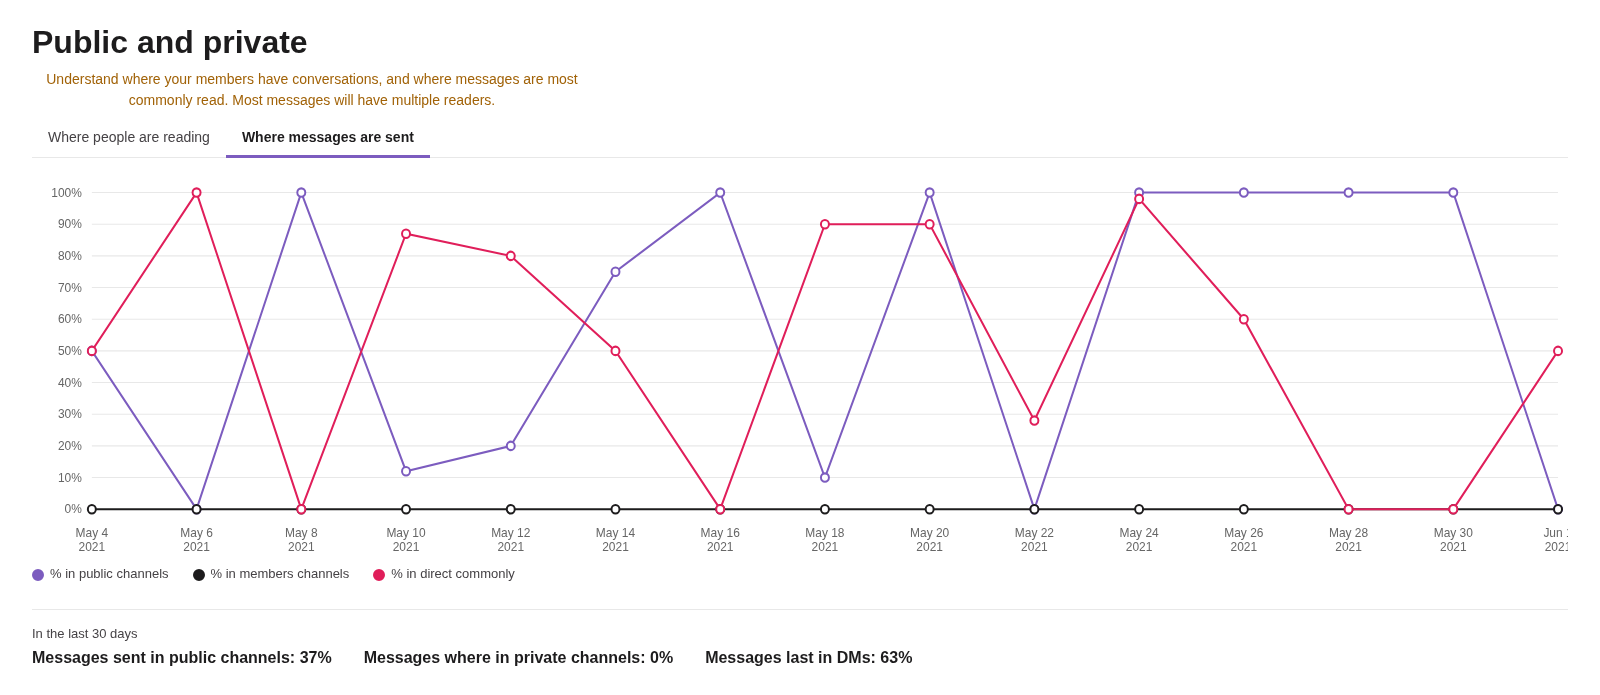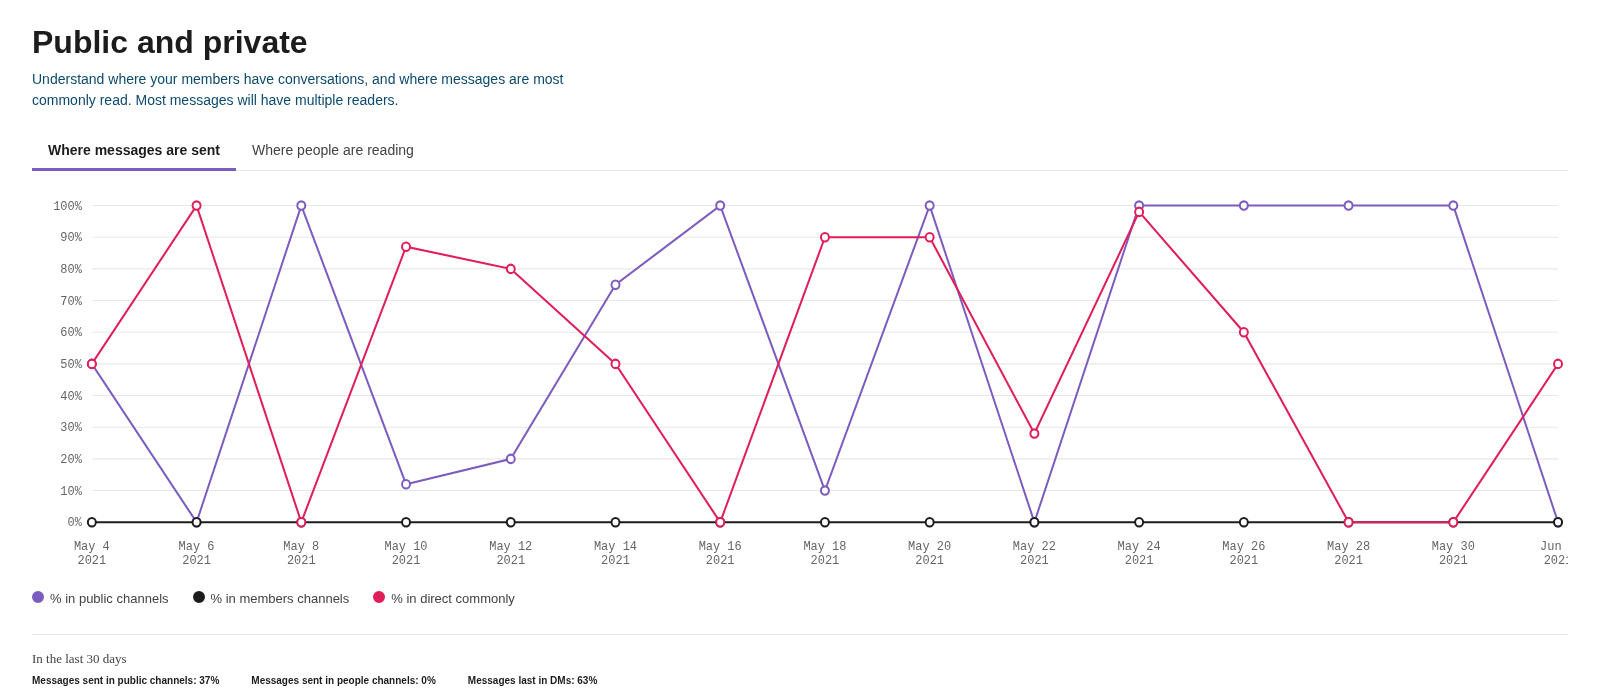"Understand where your members have" .page-description { color: #0c4a6e -> #a16207; margin-bottom: 21px -> 8px; text-align: none -> center }
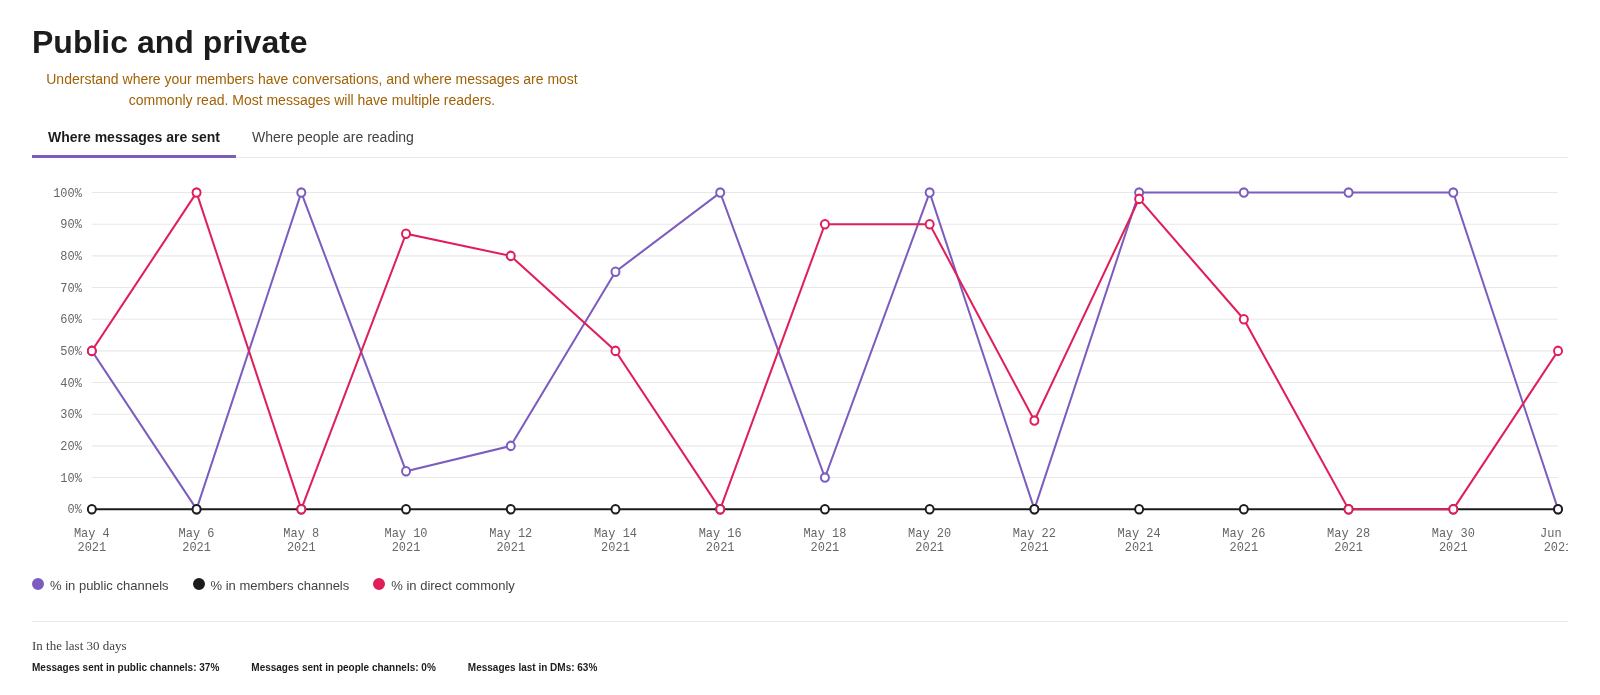"Where messages are sent" div.tab { order: before "Where people are reading" -> after "Where people are reading" }
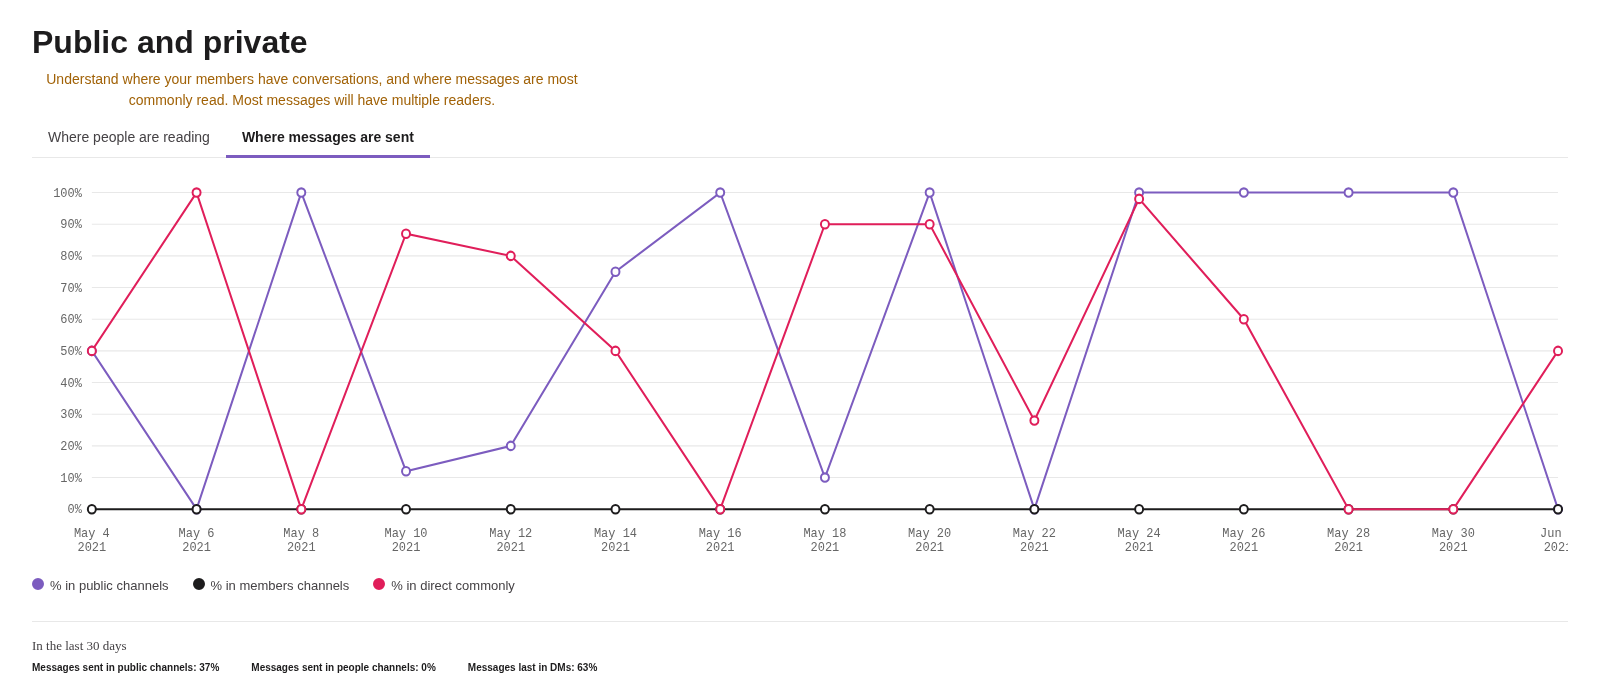"100%" .chart-container { font-family: Liberation Mono, monospace -> none; margin-bottom: 16px -> 4px }
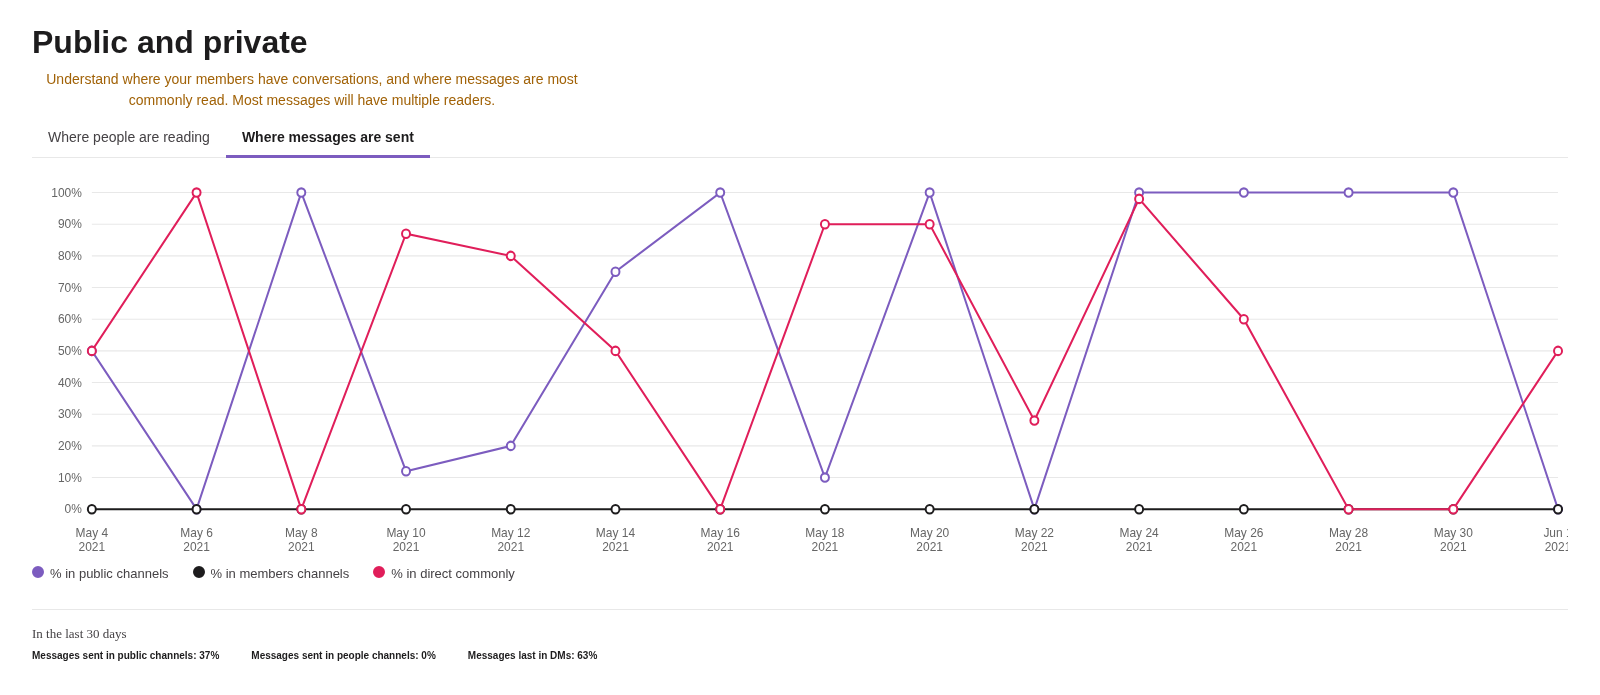"% in public channels" .legend-item { align-items: flex-start -> flex-end }
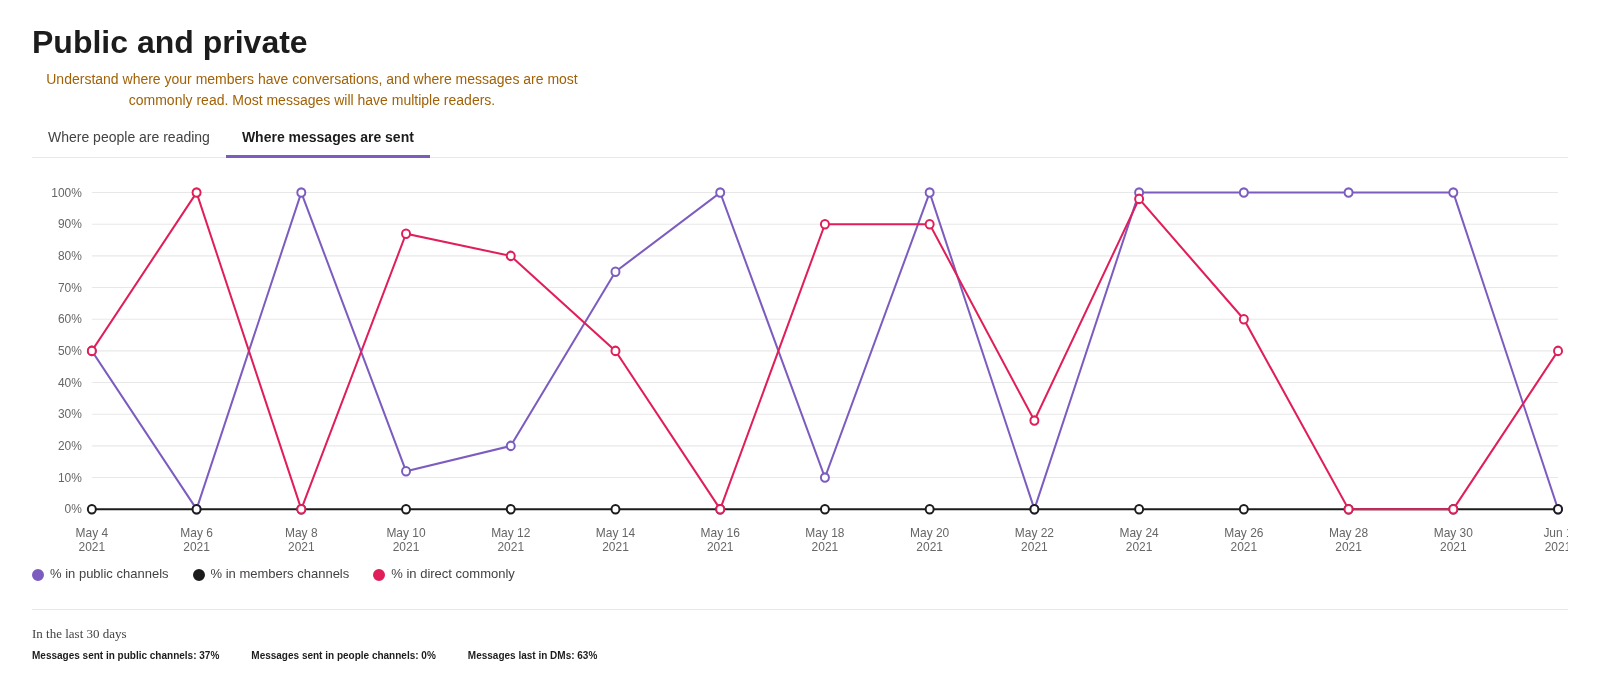"In the last 30 days" .summary-period { font-family: Liberation Serif, serif -> none }
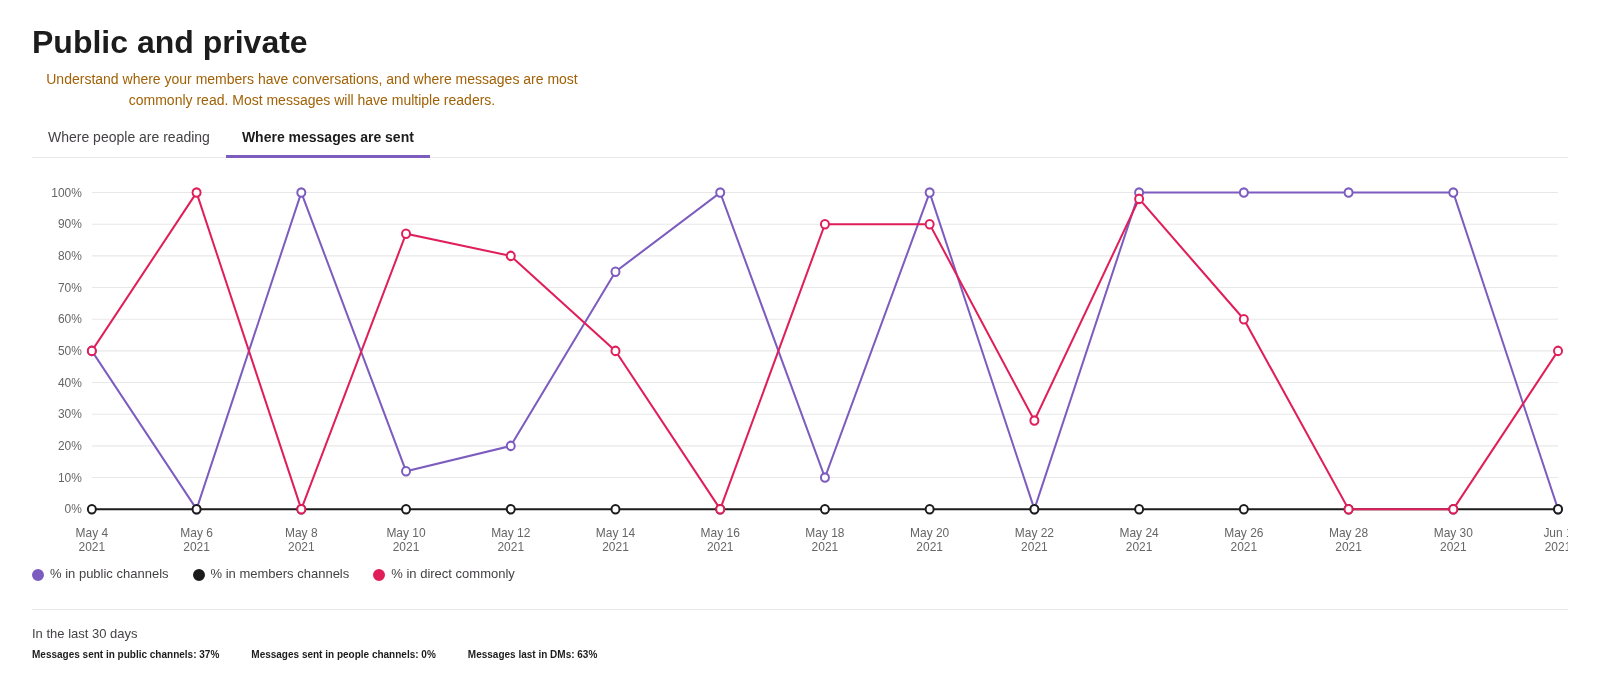"Messages sent in public channels:" .summary-stats { font-size: 10px -> 16px }
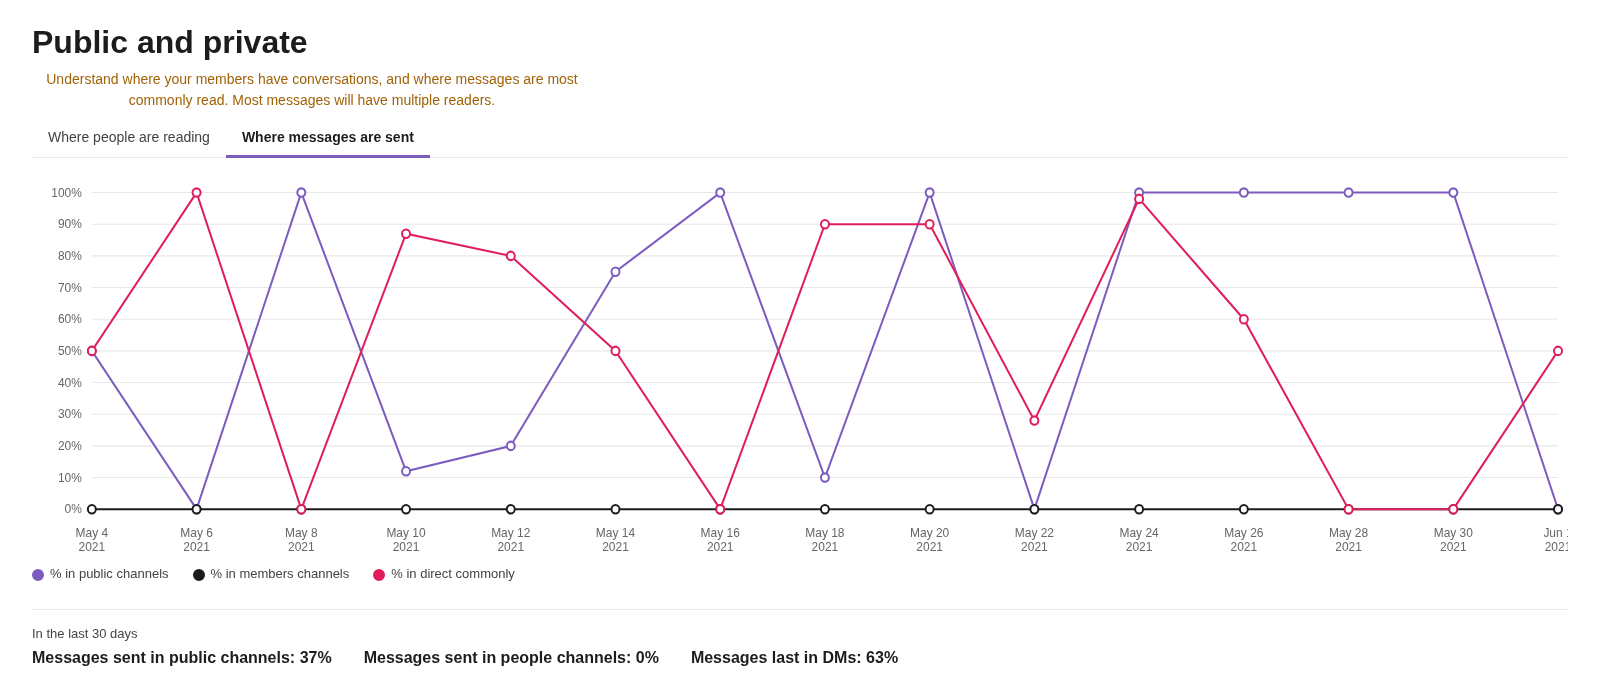"Messages sent in people channels:" span { text: sent in people -> where in private }
